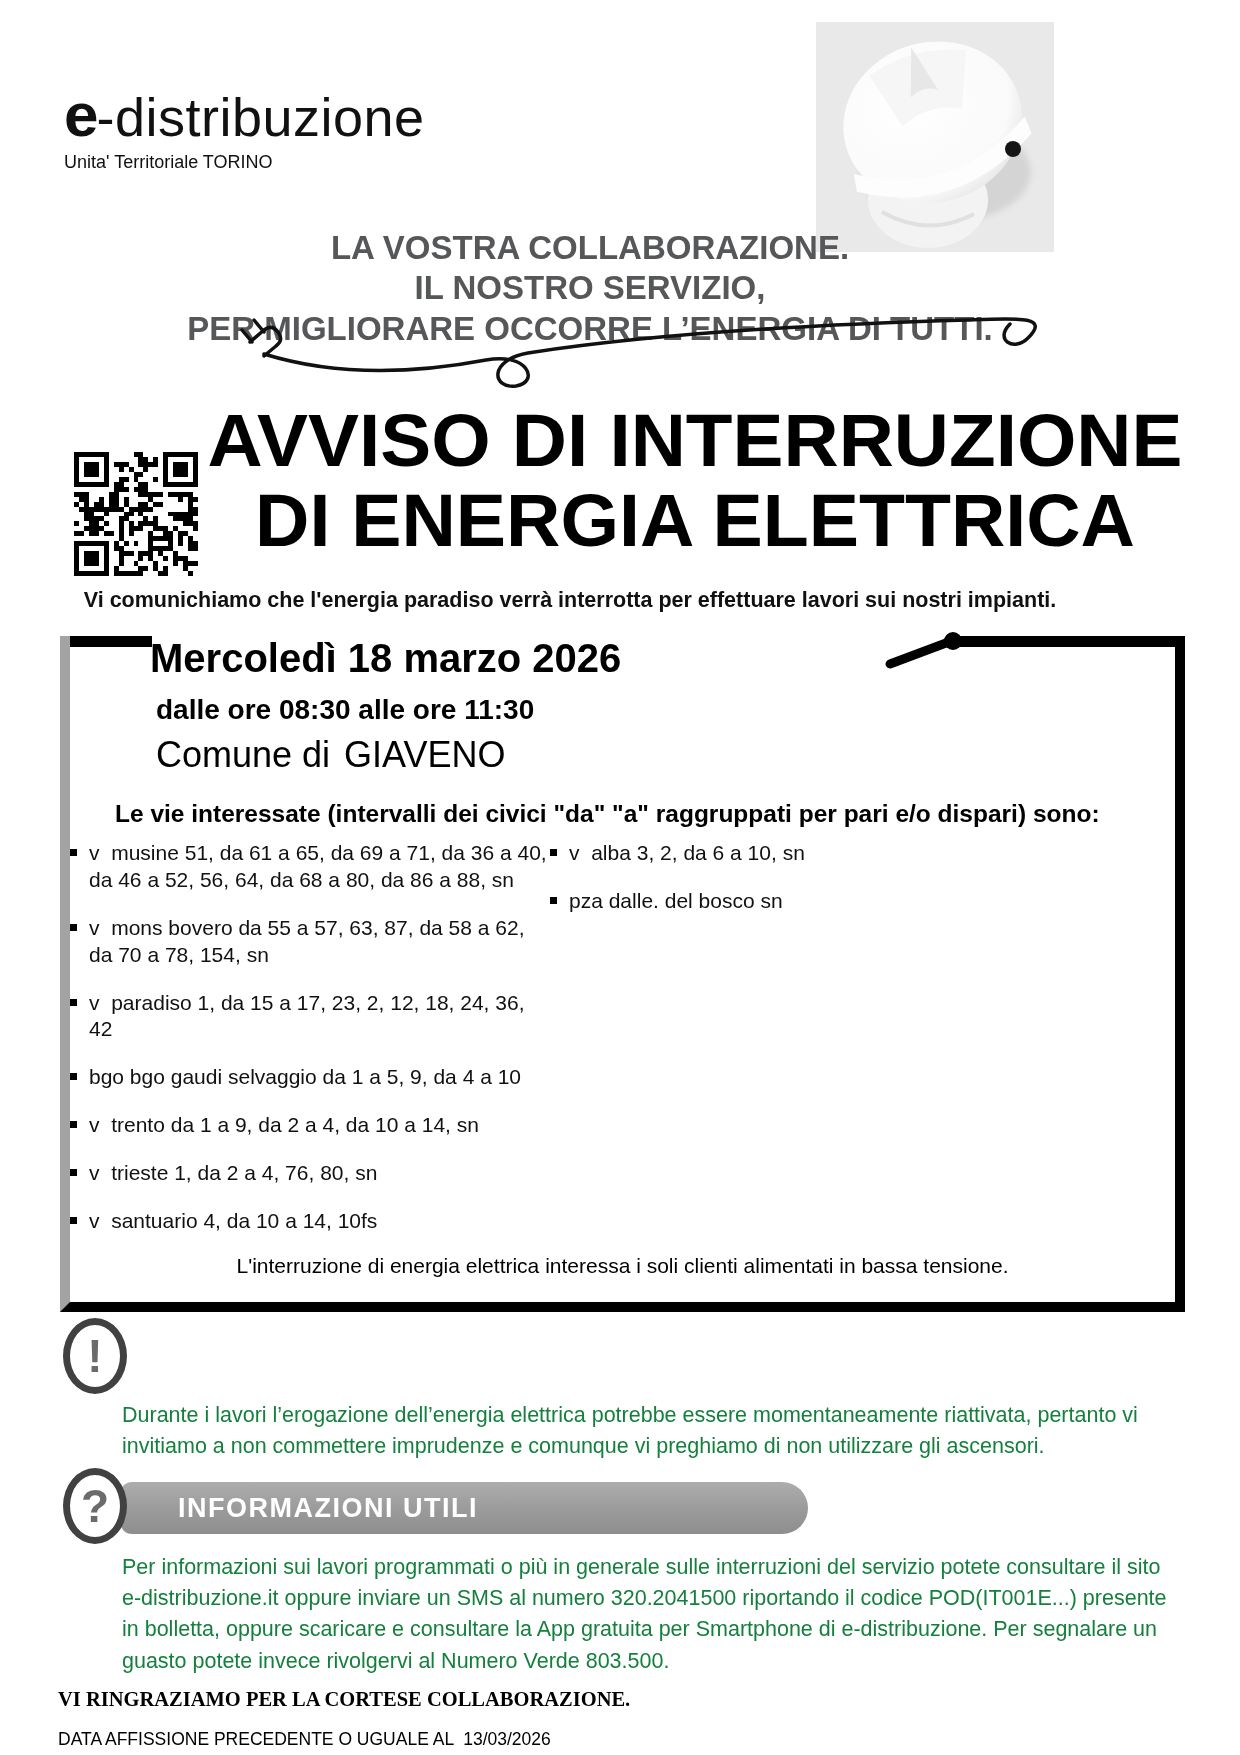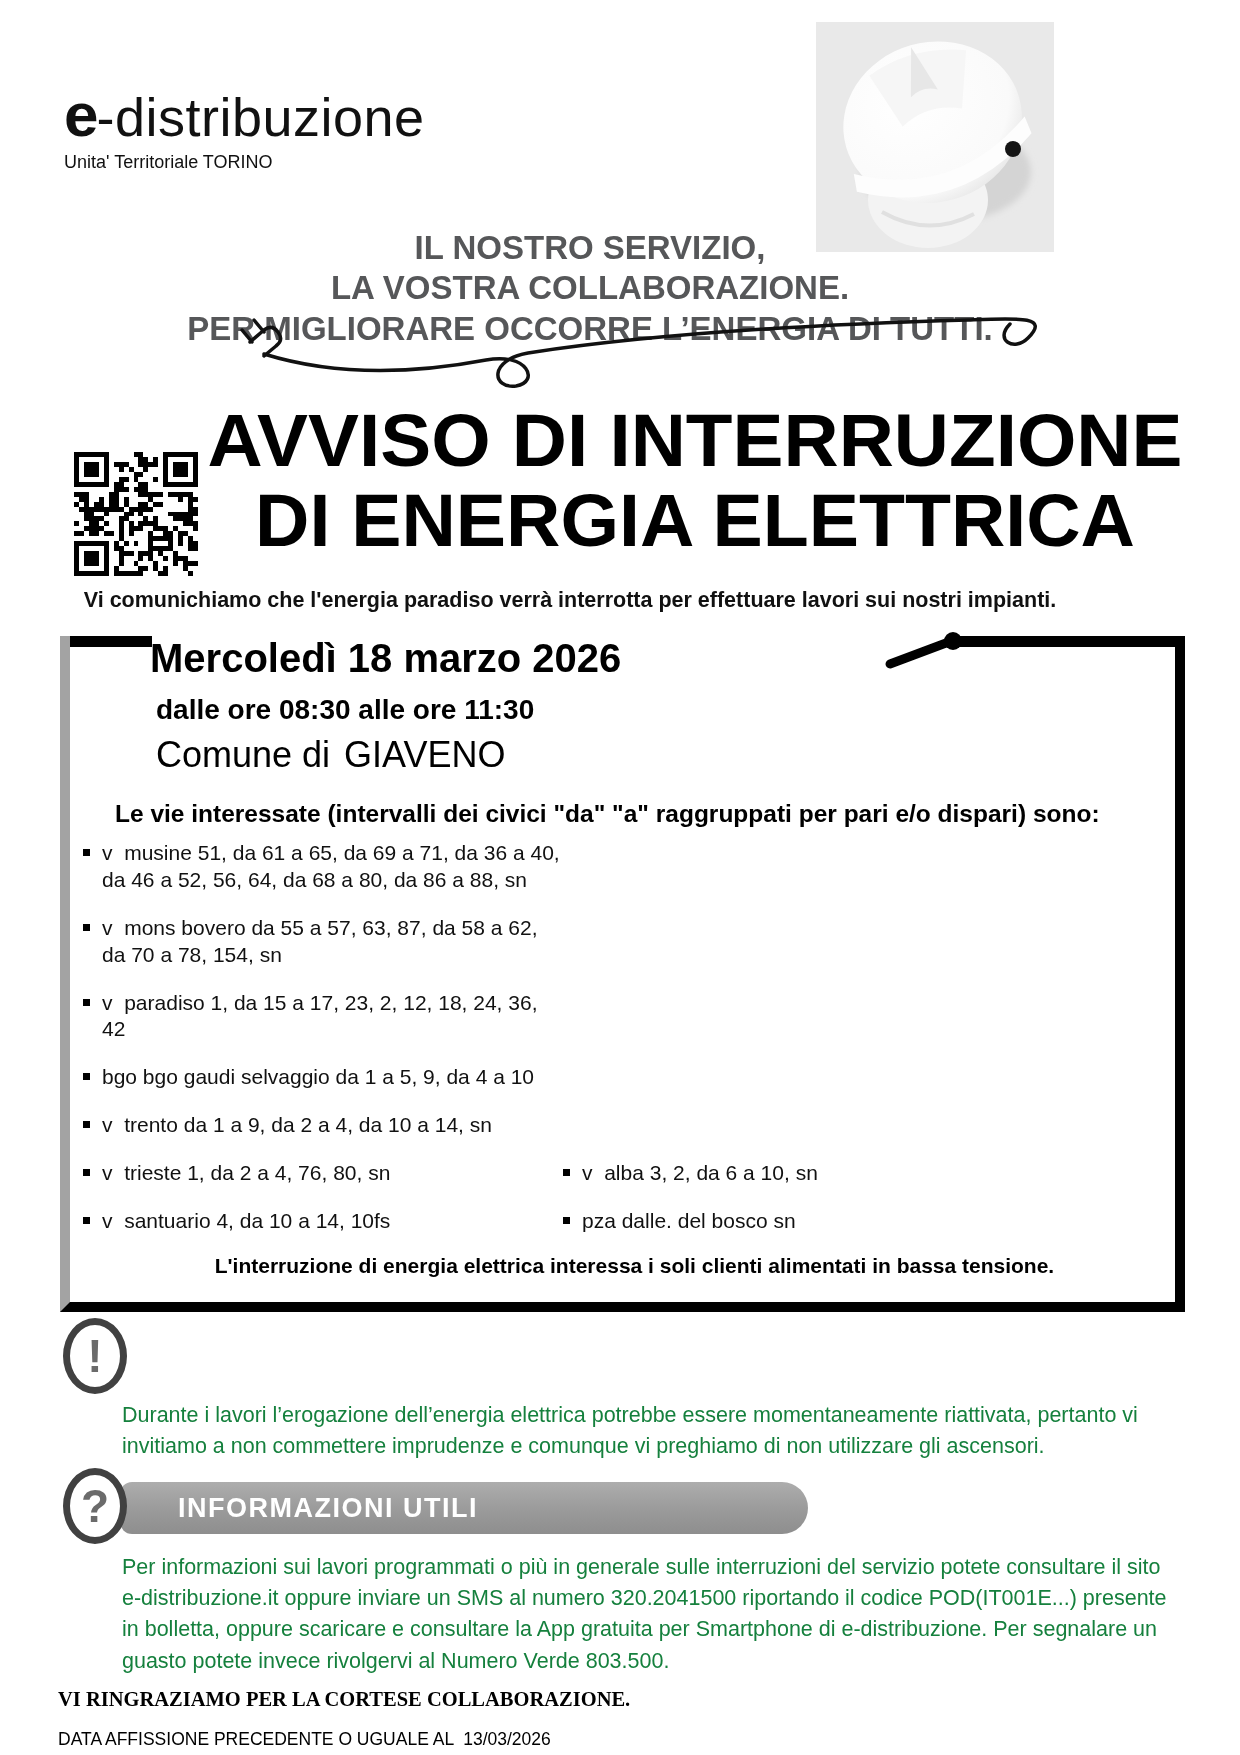"IL NOSTRO SERVIZIO," div { order: before "LA VOSTRA COLLABORAZIONE." -> after "LA VOSTRA COLLABORAZIONE." }
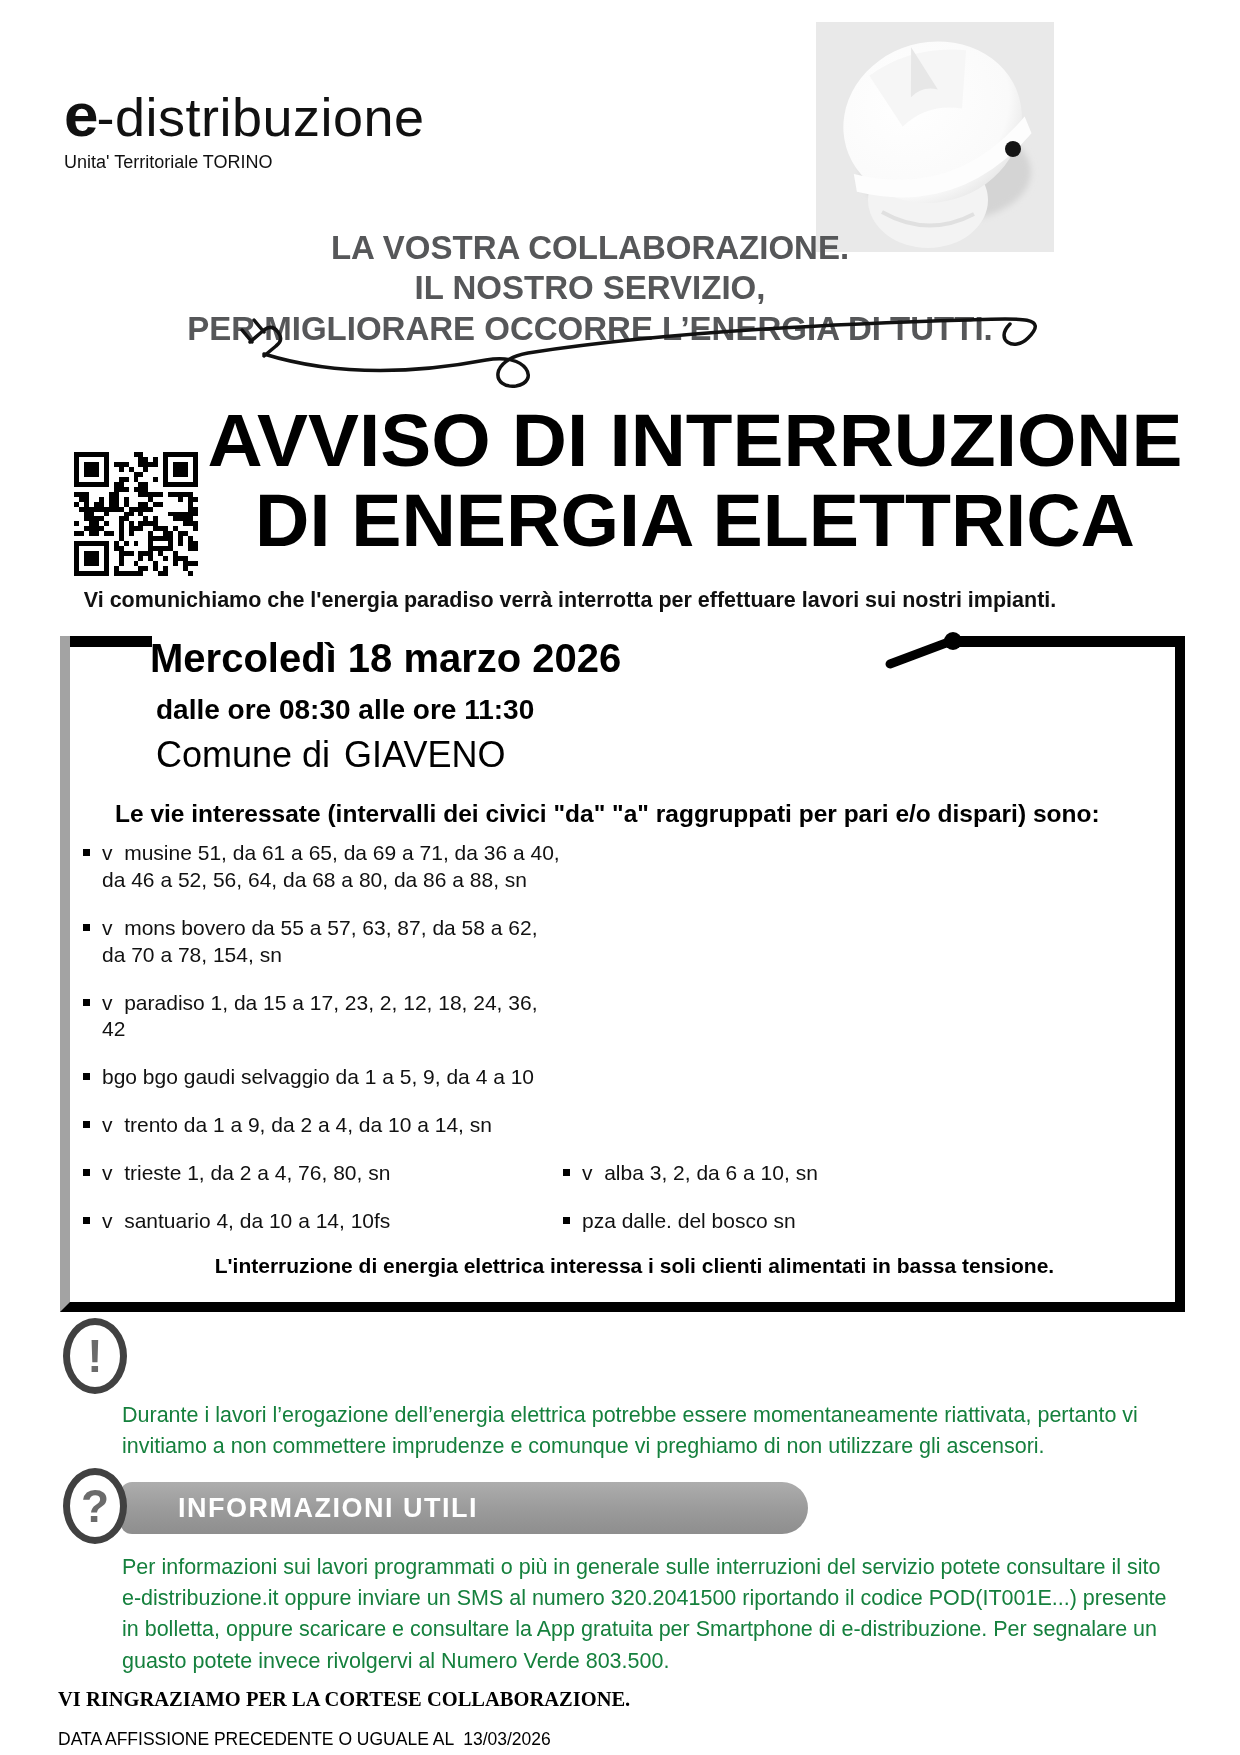"v musine 51, da 61" .columns { align-items: flex-end -> none; left: 13px -> 0 }
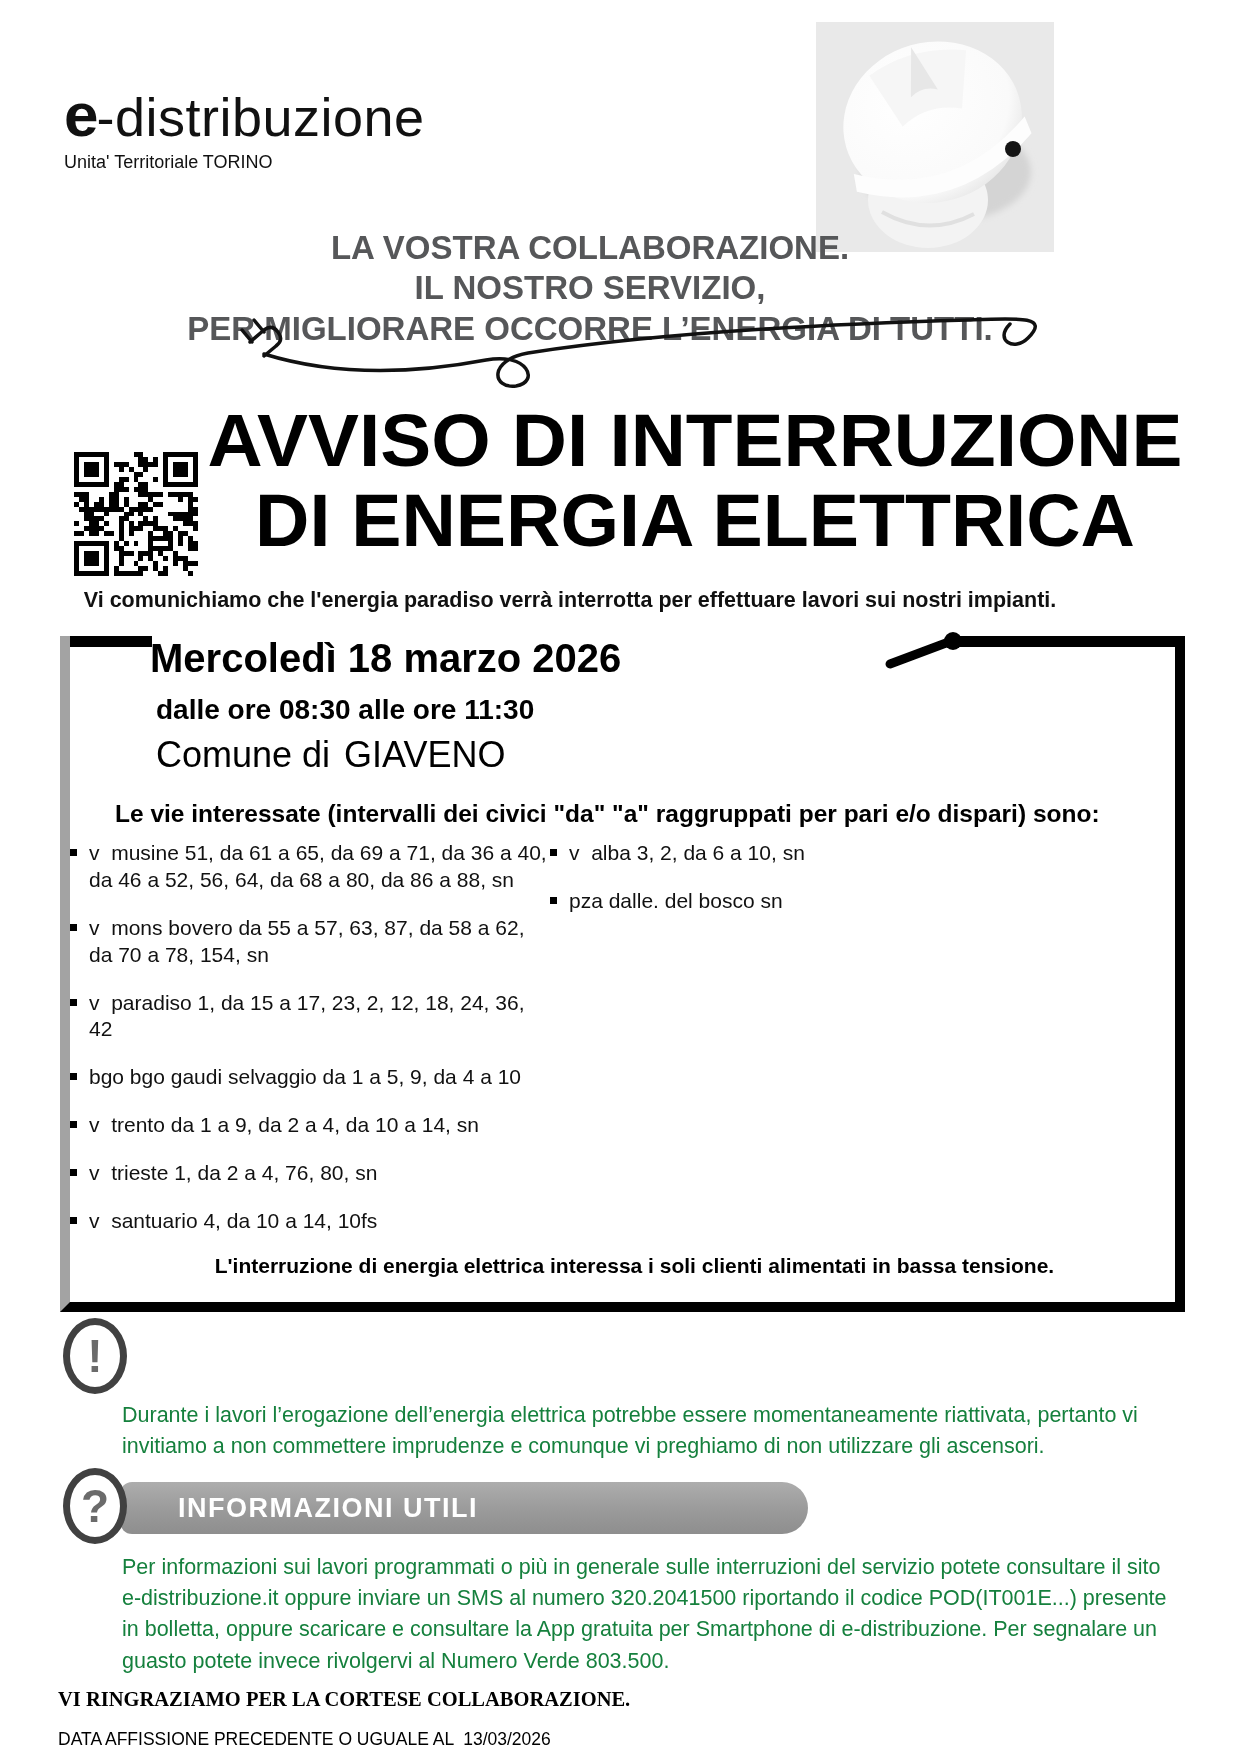"L'interruzione di energia elettrica" .box-note { font-weight: bold -> normal; padding-left: 12px -> none }
